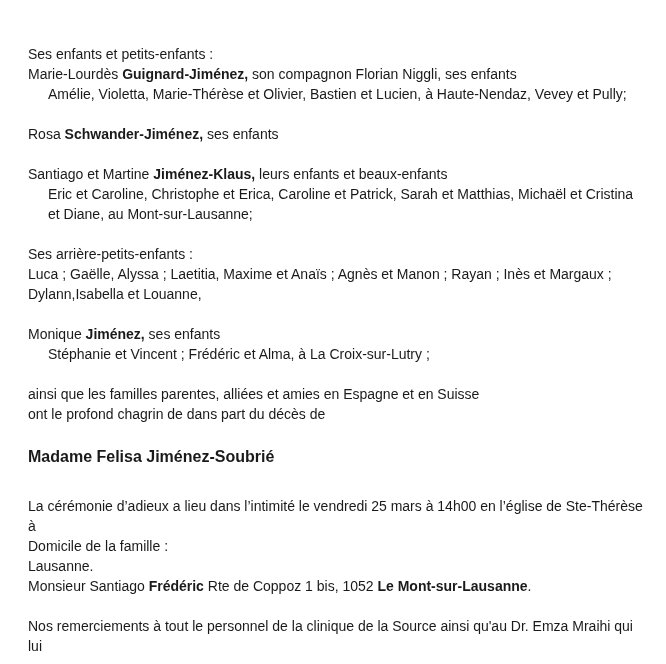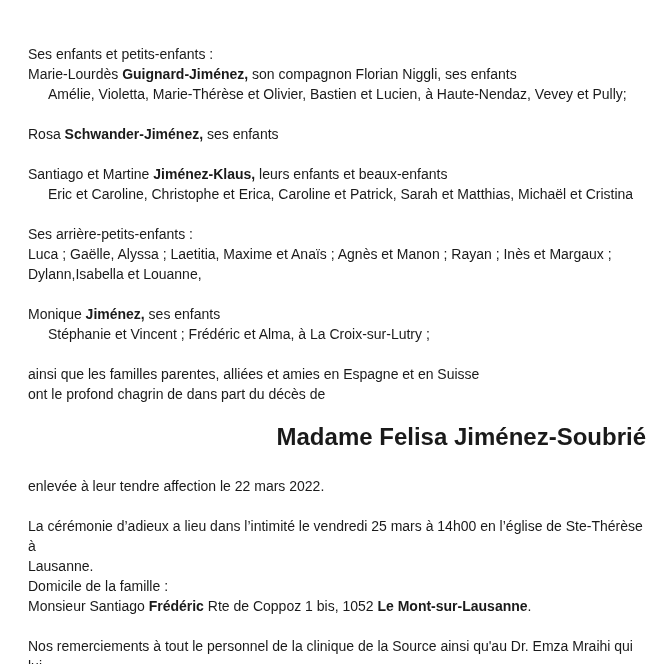"et Diane, au Mont-sur-Lausanne;" div.line { html: none -> <div><span>et Diane, au Mont-sur-Lausanne;</span></div> }
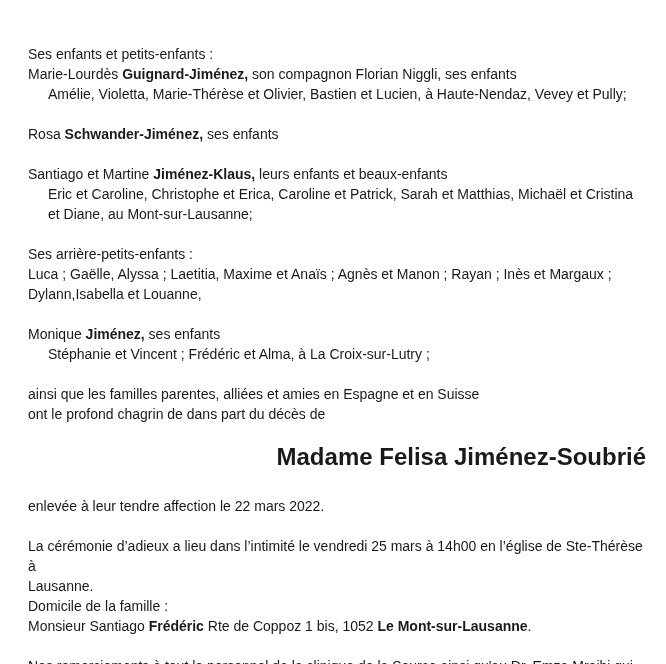"Madame Felisa Jiménez-Soubrié" .doc-title { font-size: 24px -> 16px; text-align: right -> left }
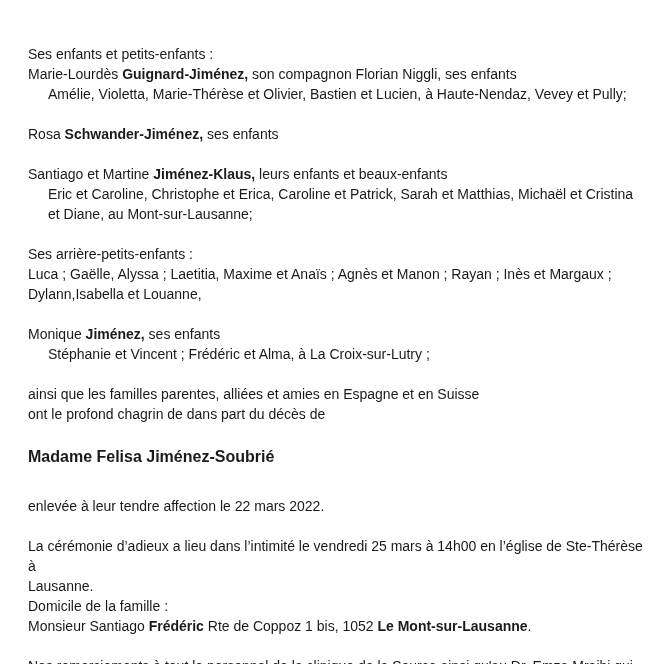"enlevée à leur tendre affection" div.para { html: <div> <div><span>enlevée à leur tendre affection le 22 mars 2022.</span></div> </div> -> none }
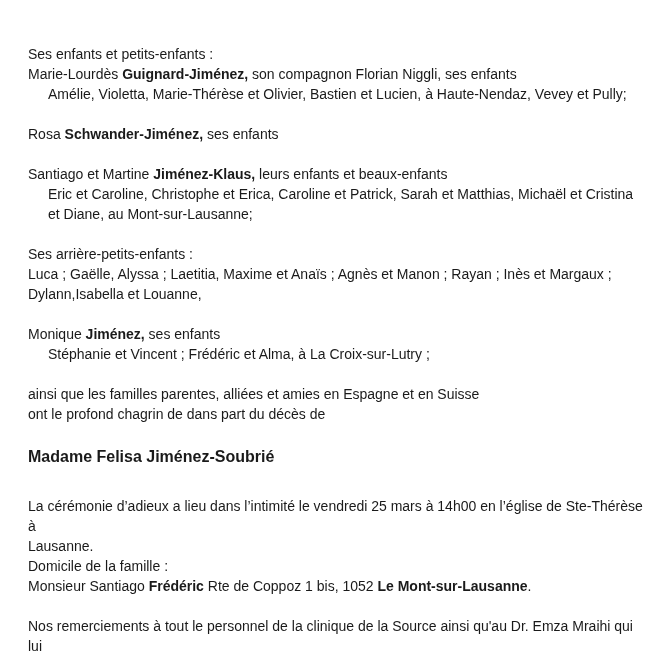"Lausanne." div.line { order: before "Domicile de la famille :" -> after "Domicile de la famille :" }
